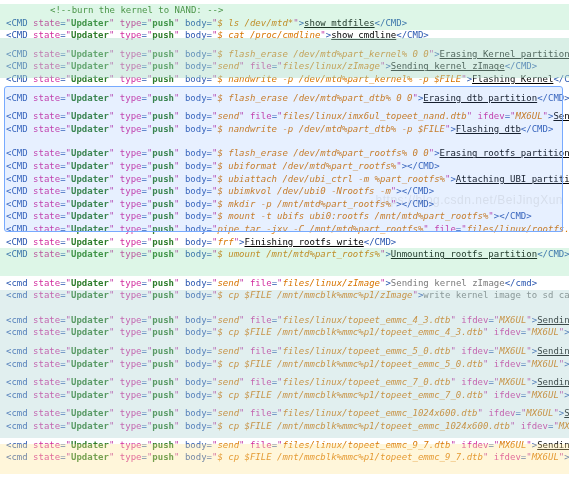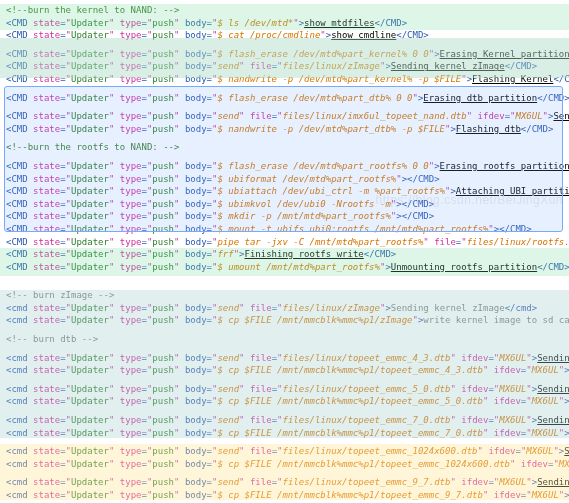"<!--burn the kernel to NAND:" .t-comment { margin-left: none -> 44px }
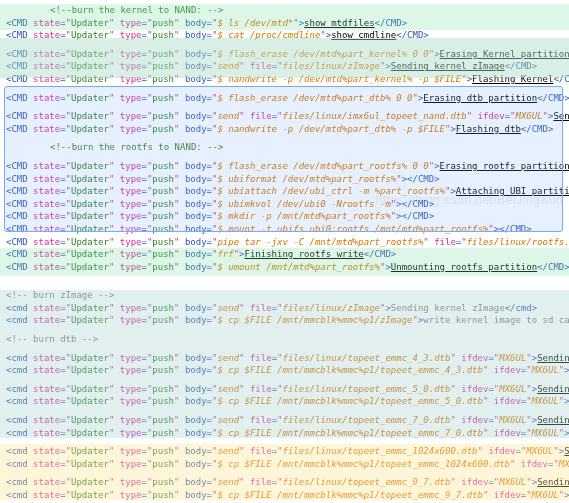"Updater" .t-attrval { font-weight: none -> bold }
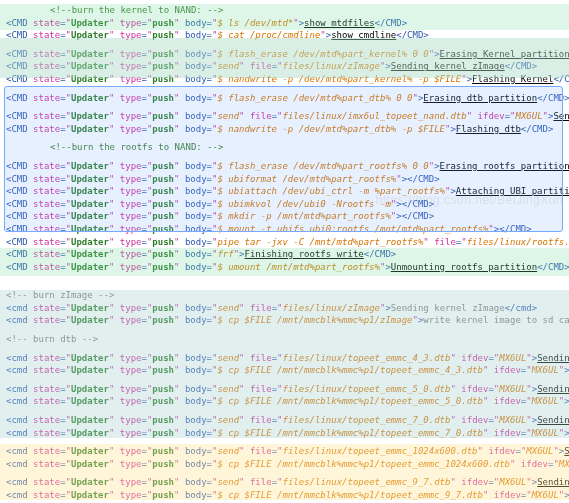"<!--burn the rootfs to NAND:" div.line { html: <div><span>&lt;!--burn the rootfs to NAND: --&gt;</span></div> -> none }
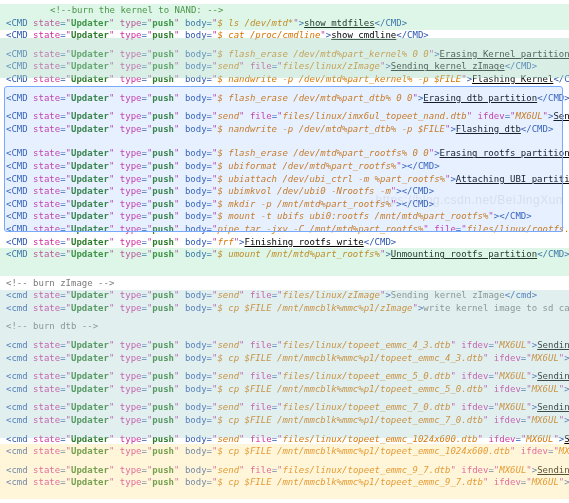"<!-- burn zImage -->" div.line { html: <div><span>&lt;!-- burn zImage --&gt;</span></div> -> none }
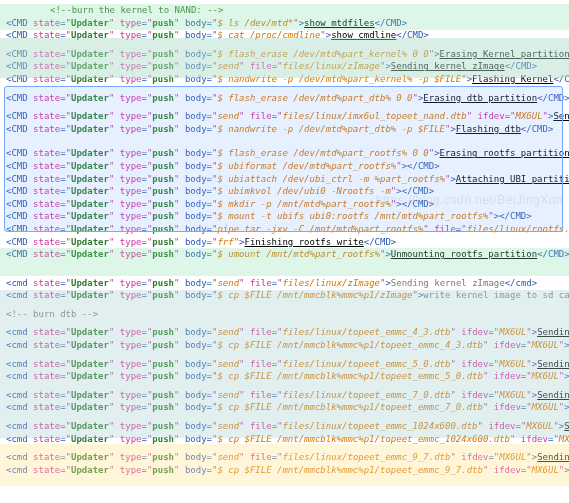"<!-- burn dtb -->" div.line { html: <div><span>&lt;!-- burn dtb --&gt;</span></div> -> none }
